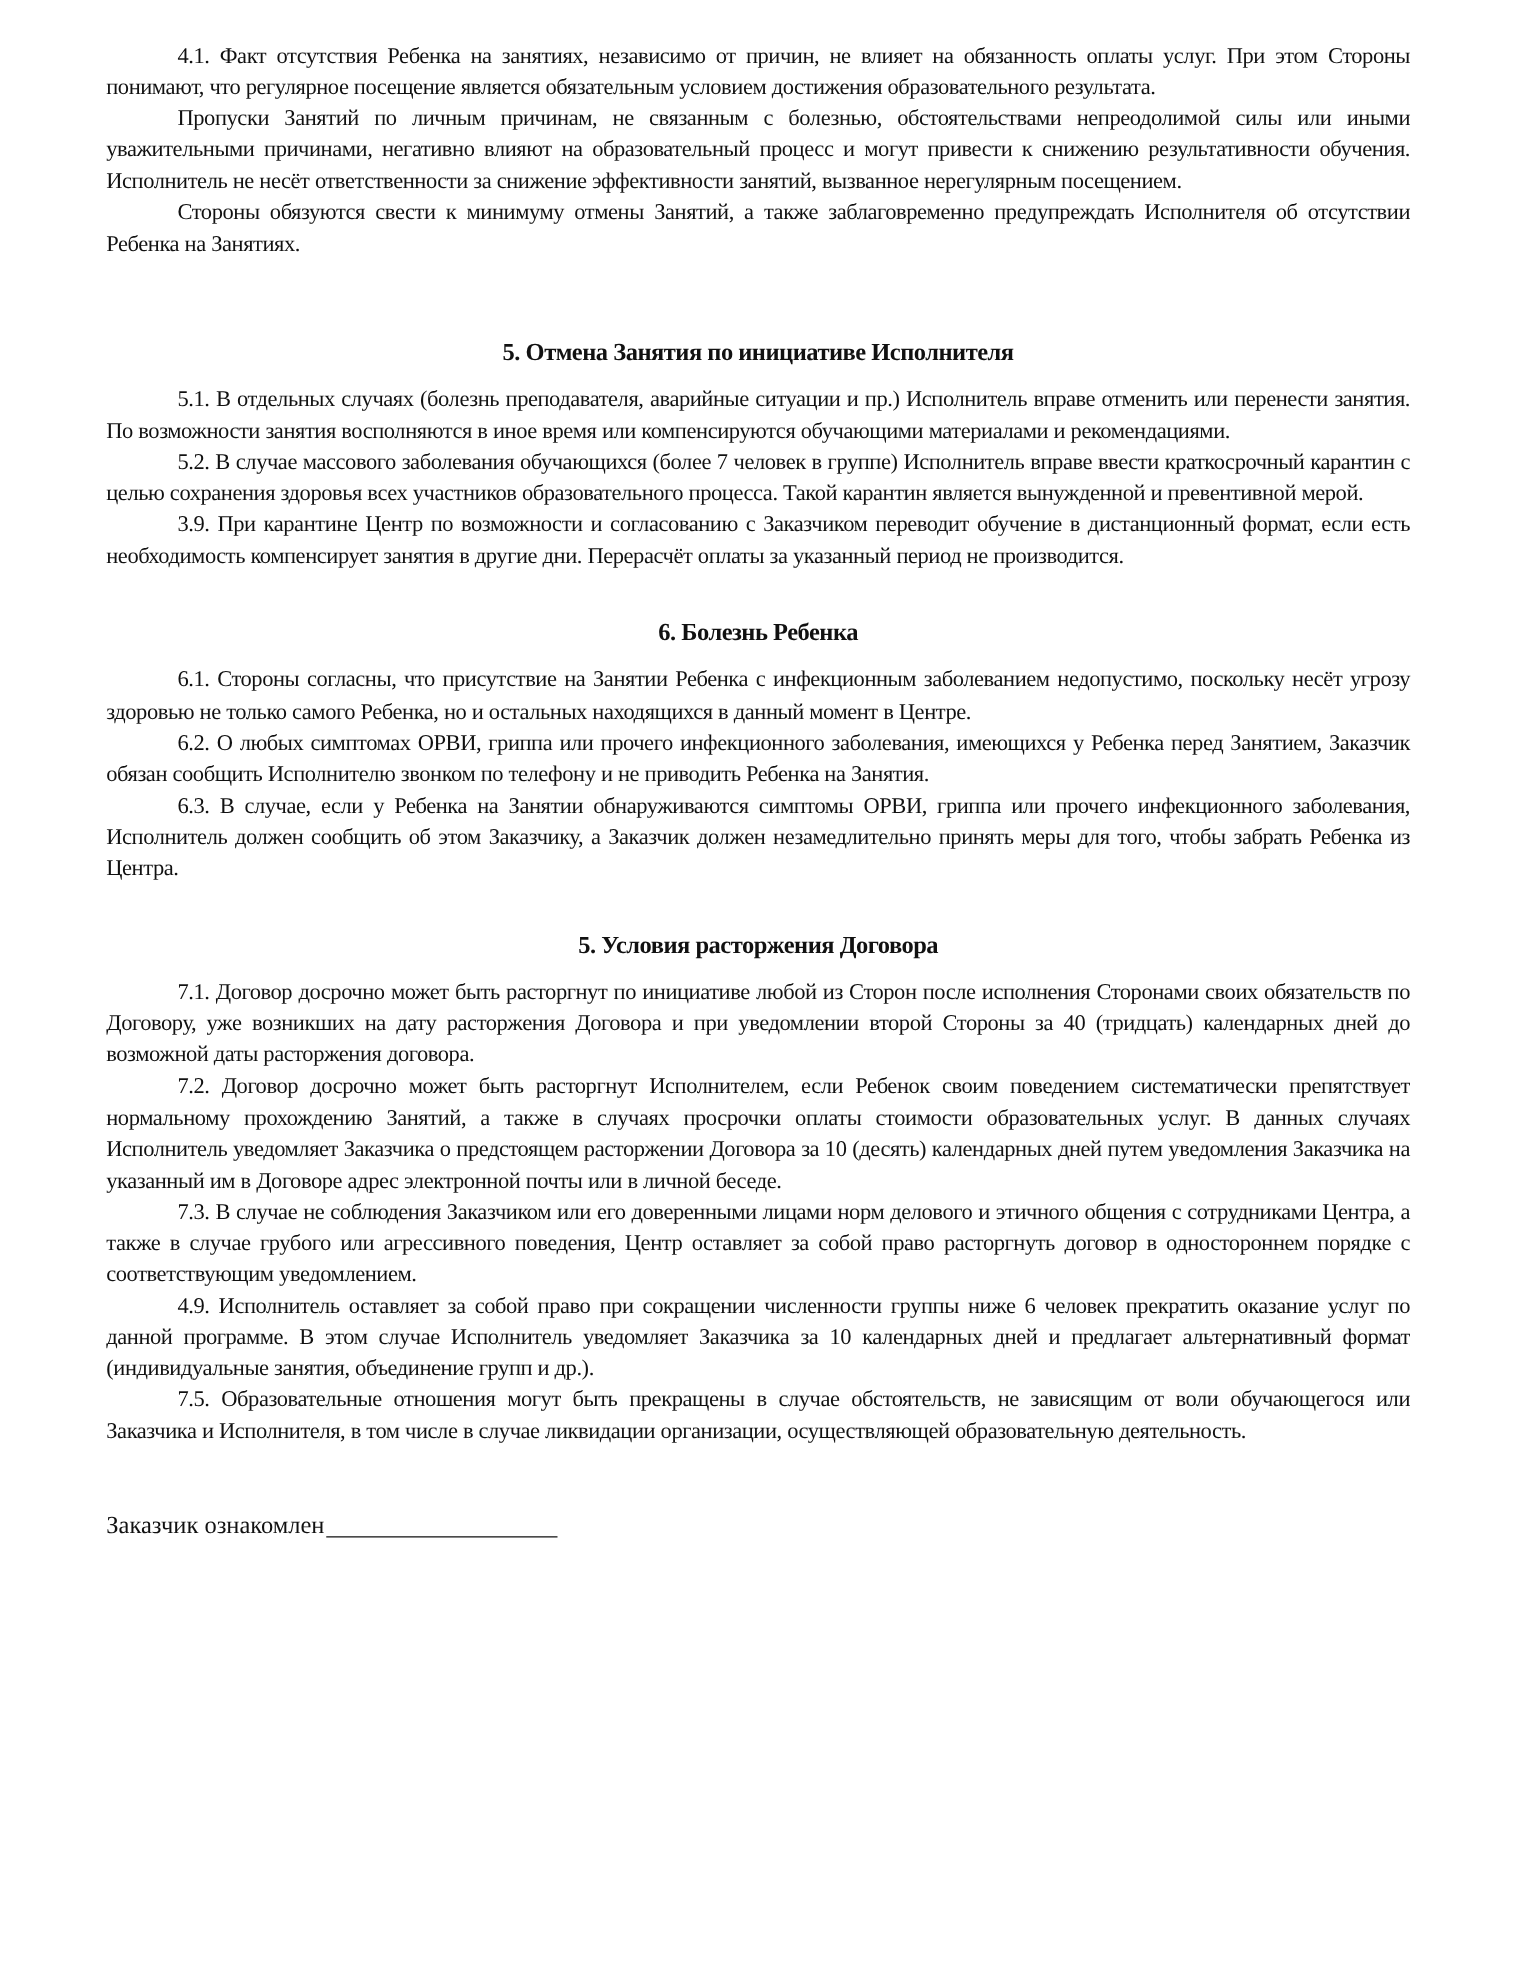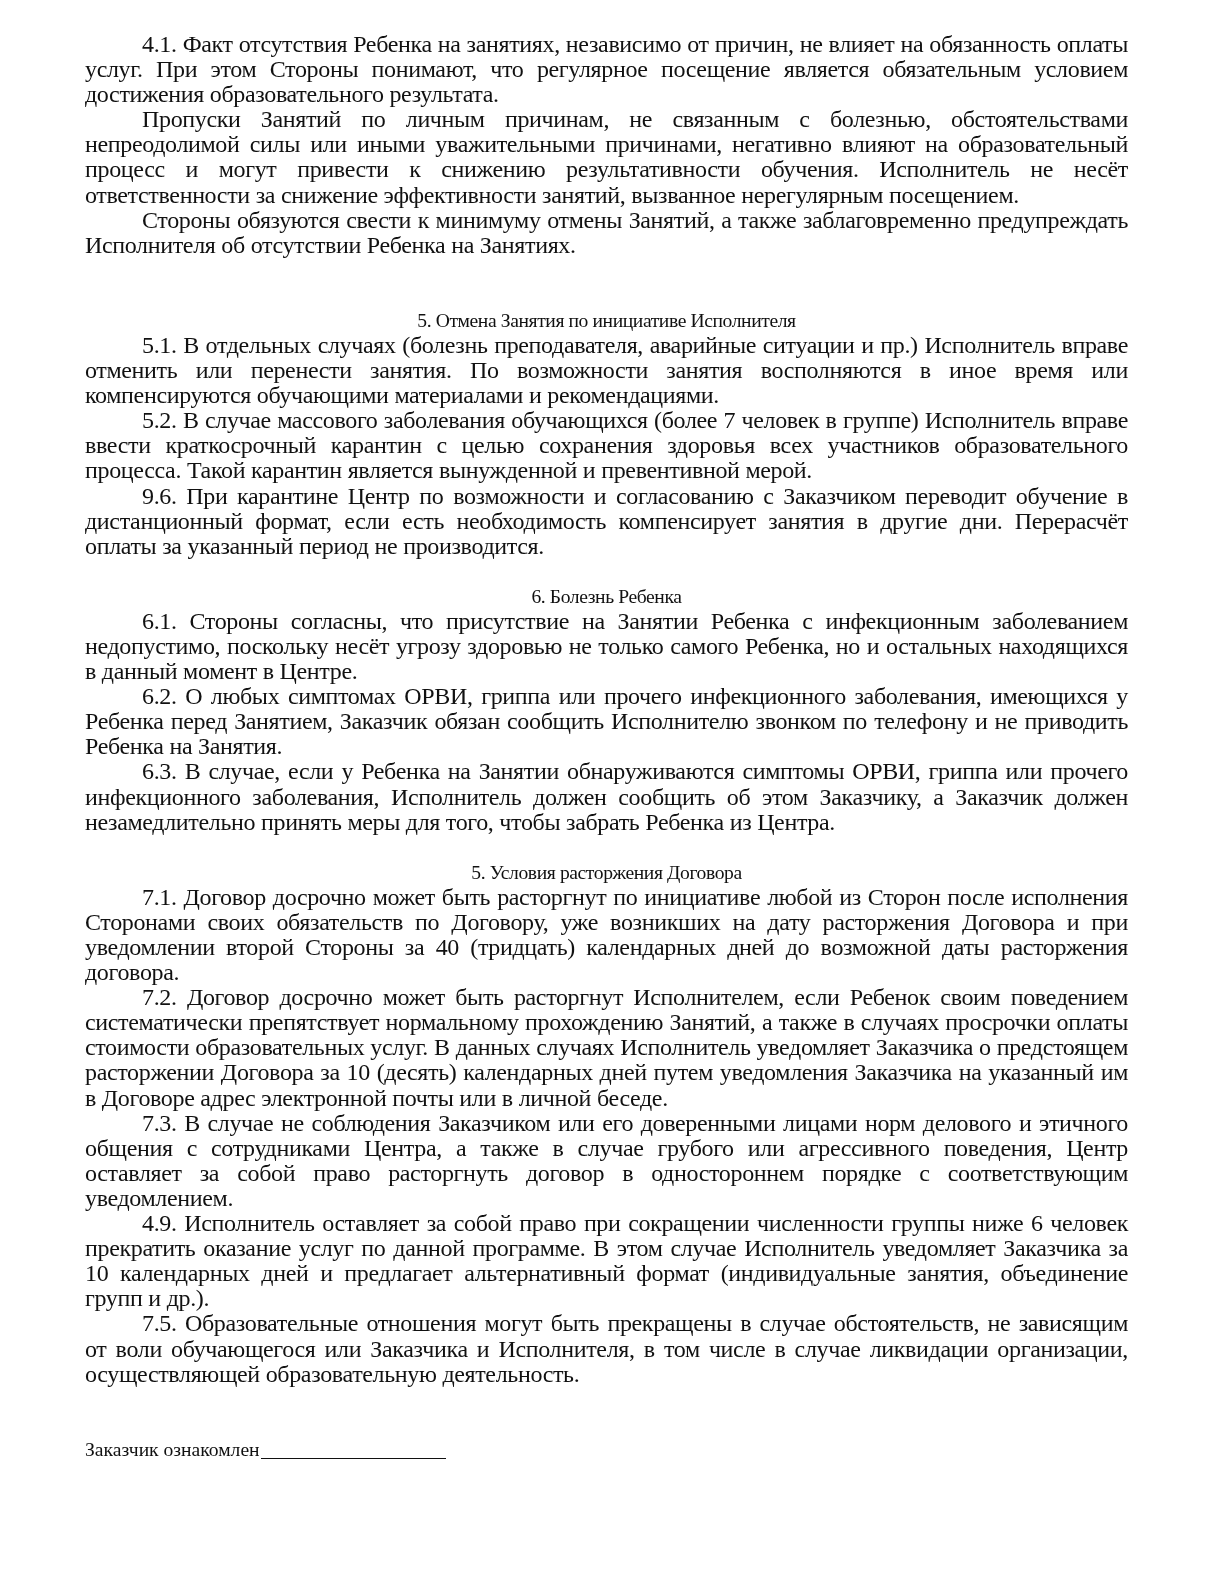"4.1. Факт отсутствия Ребенка на" .p { font-size: 24px -> 18px }
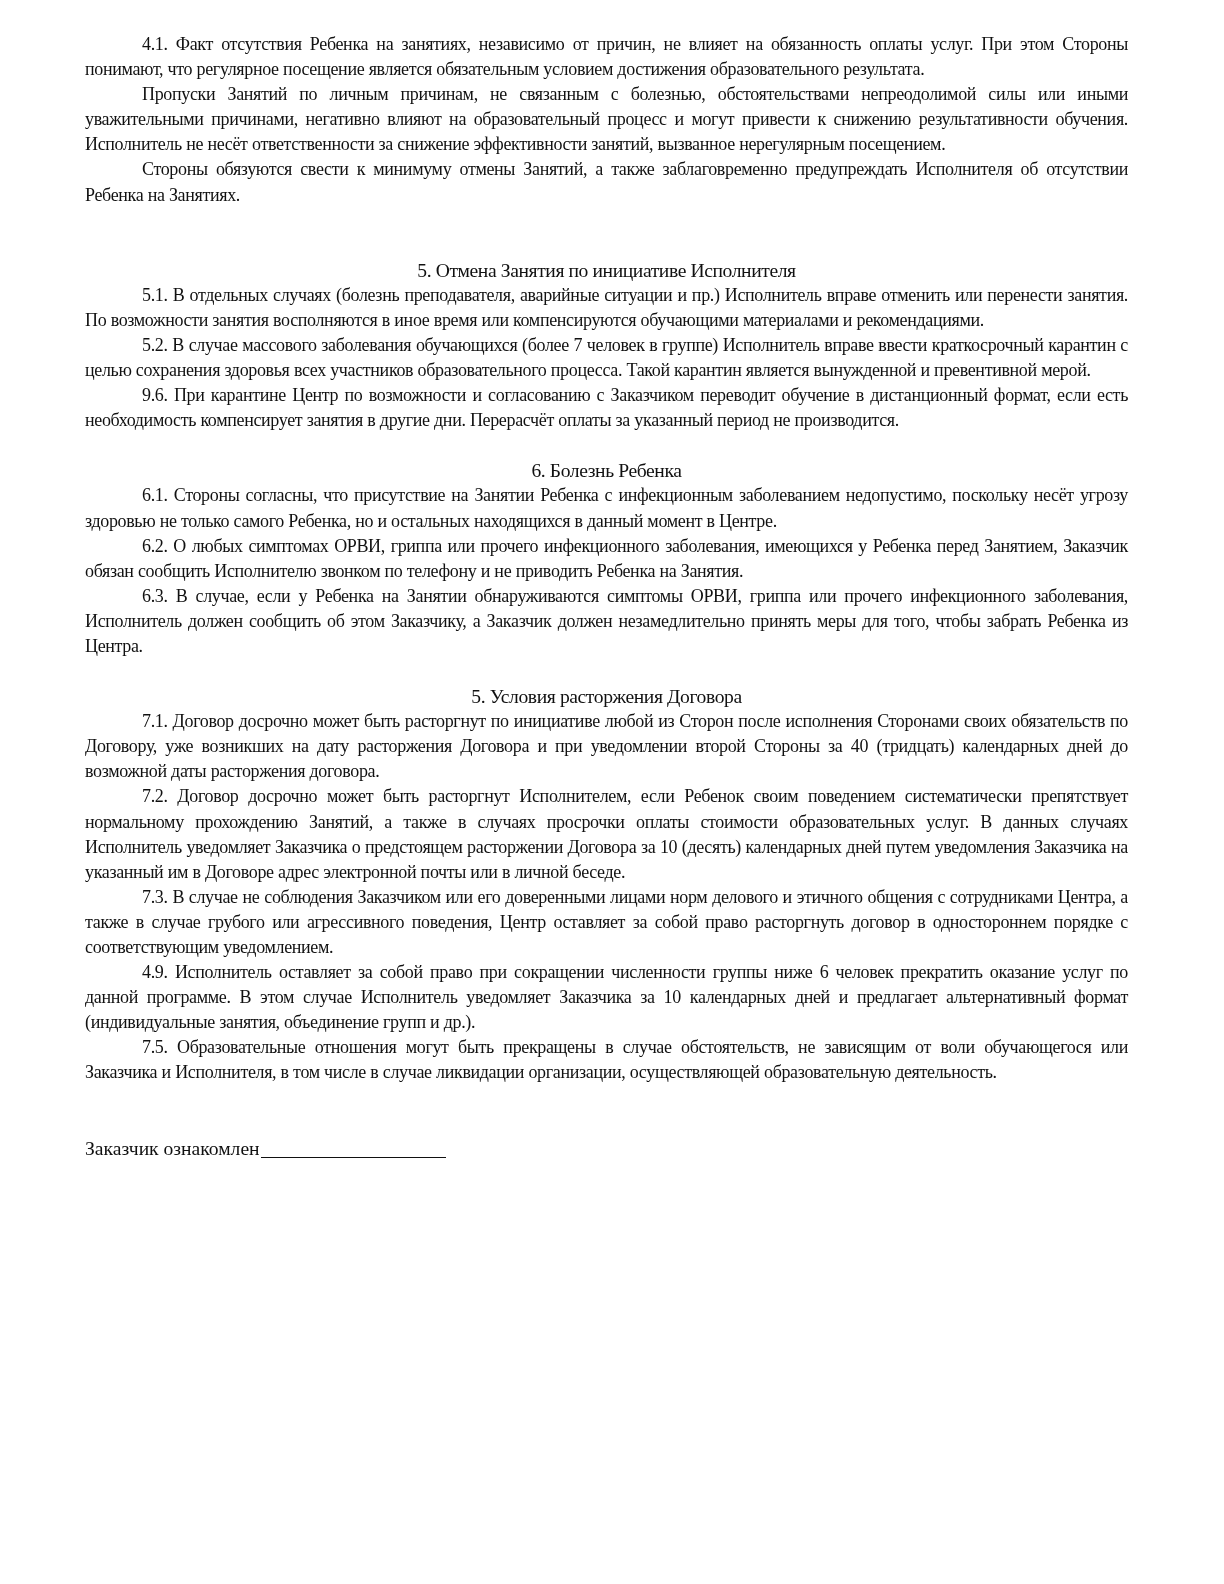"5. Отмена Занятия по инициативе" .heading { font-weight: normal -> bold; margin: 0 -> 12px }
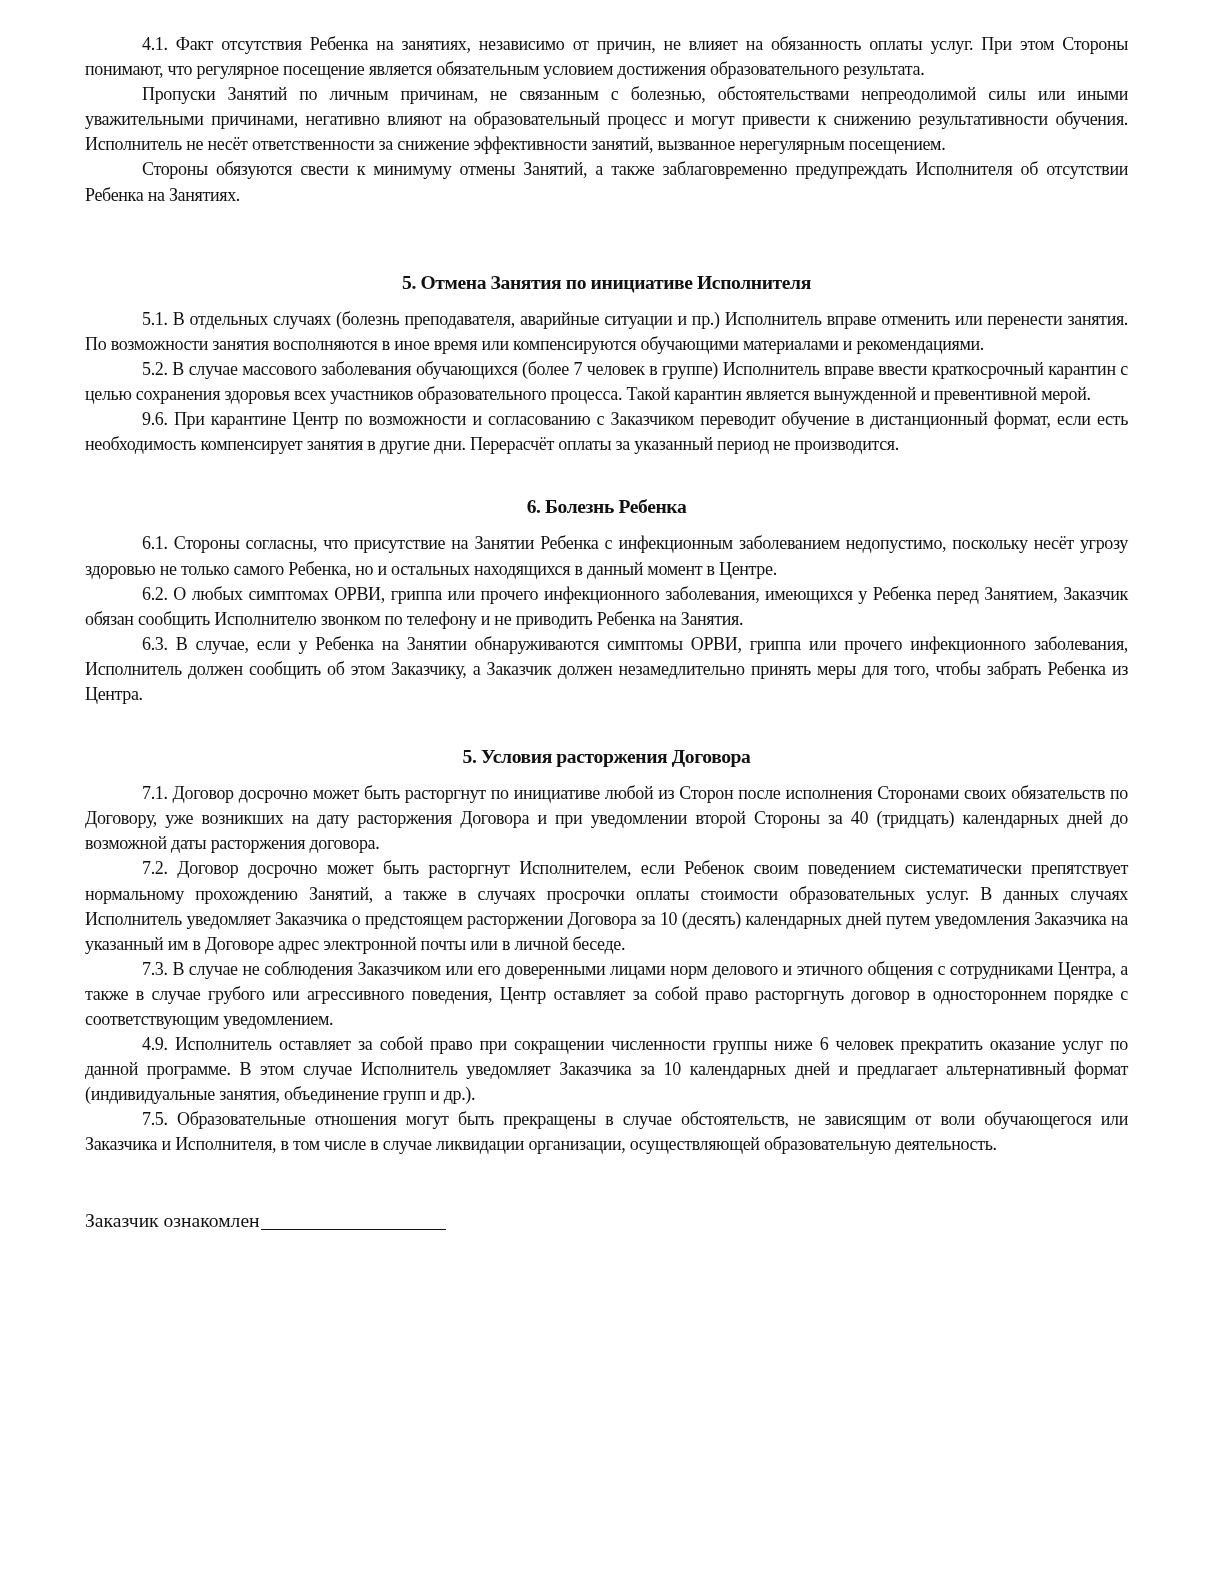"9.6. При карантине Центр по" p.p { text: 9.6 -> 3.9 }
